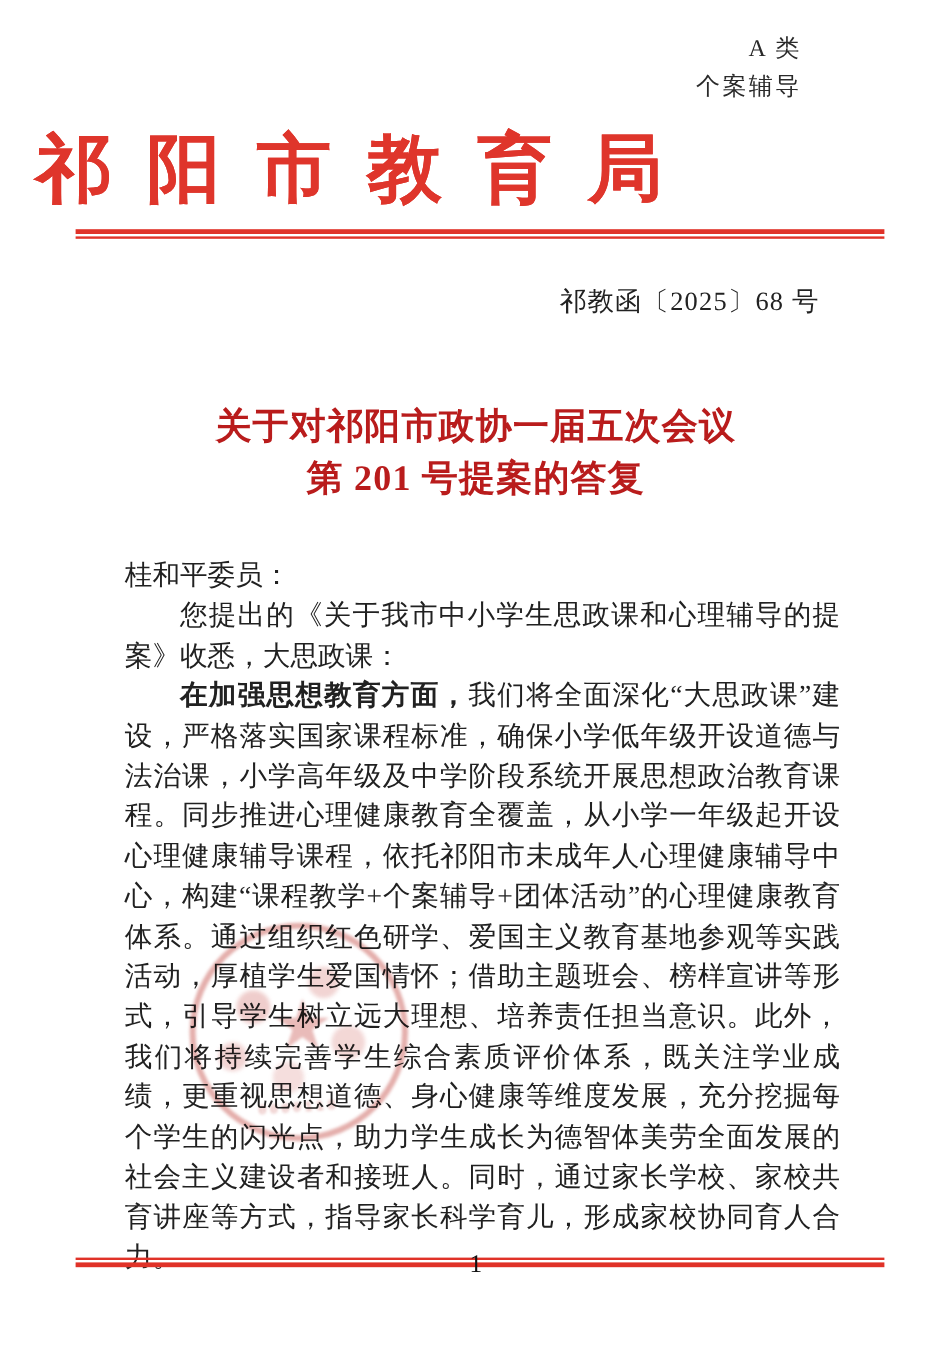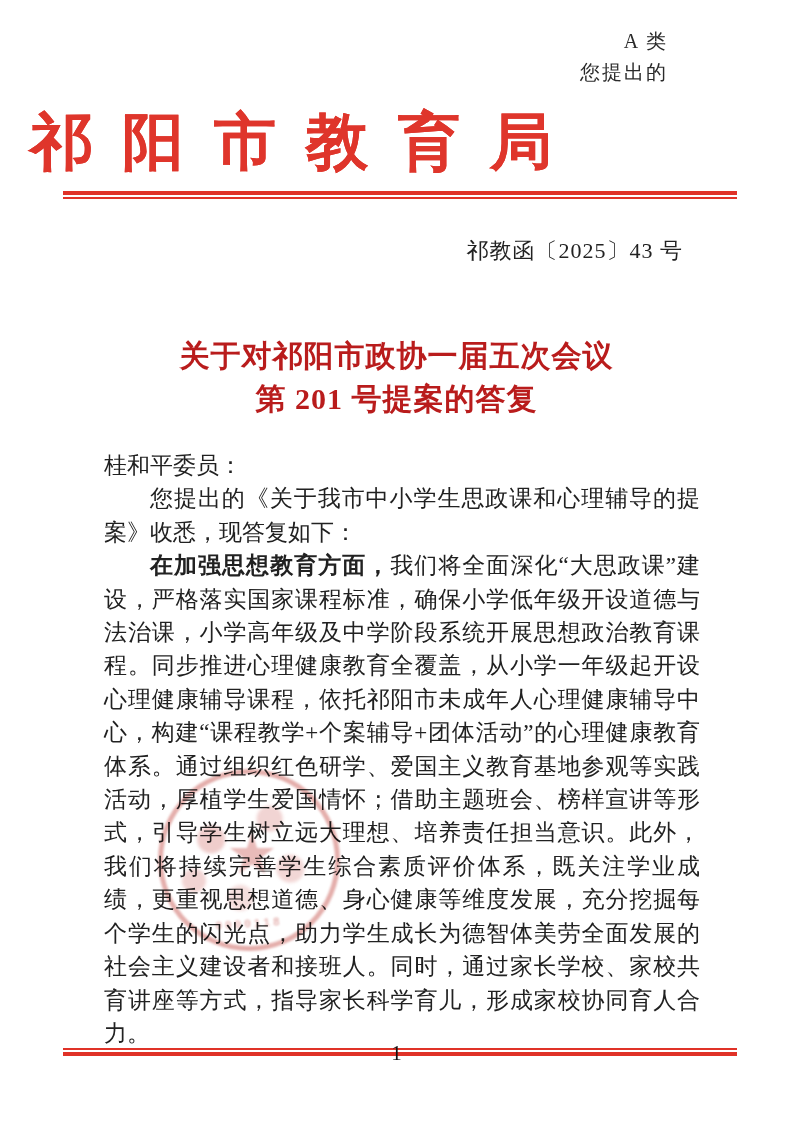"您提出的" div { text: 您提出的 -> 个案辅导 }
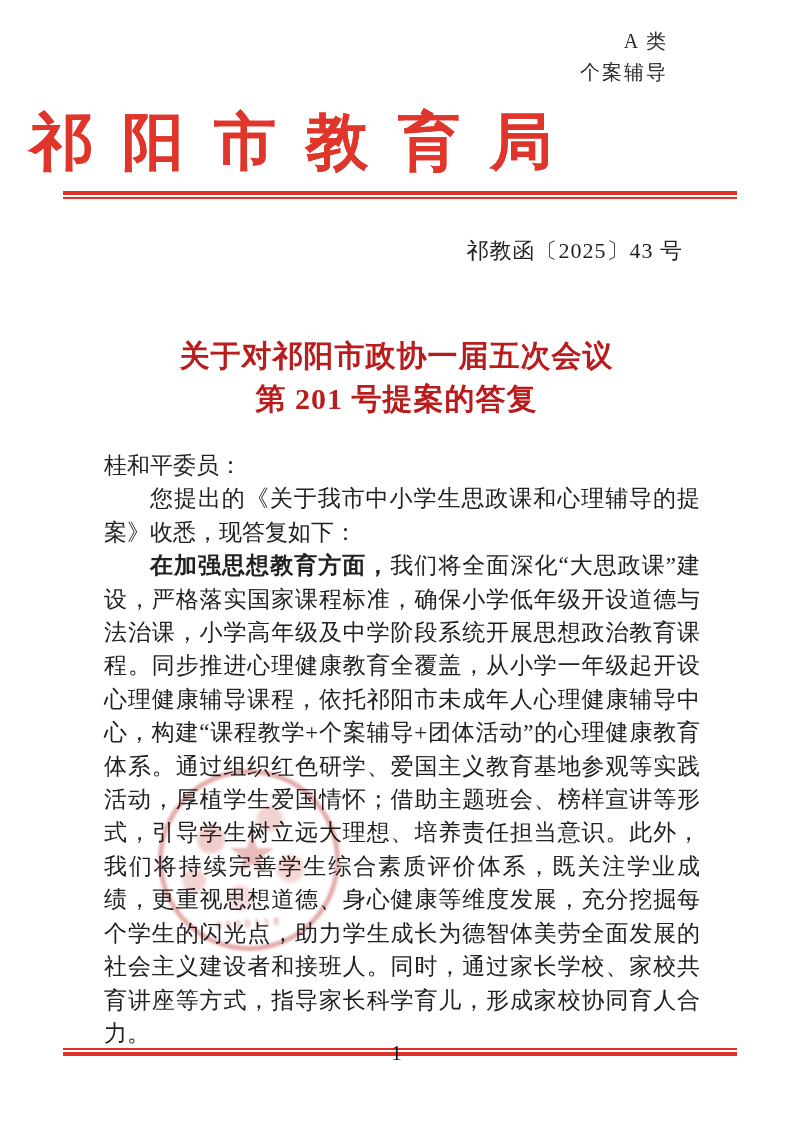"祁教函〔2025〕43 号" div.docnum { text: 43 -> 68 }
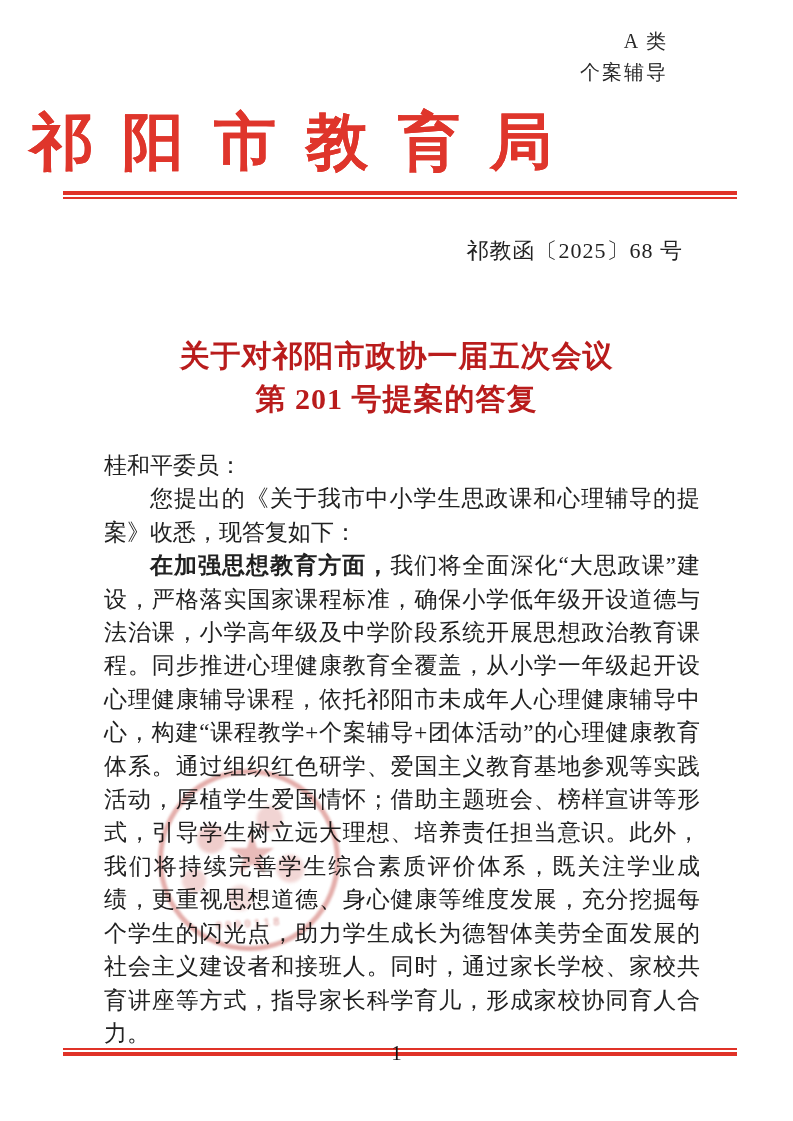"桂和平委员：" .body { top: 433px -> 447px }
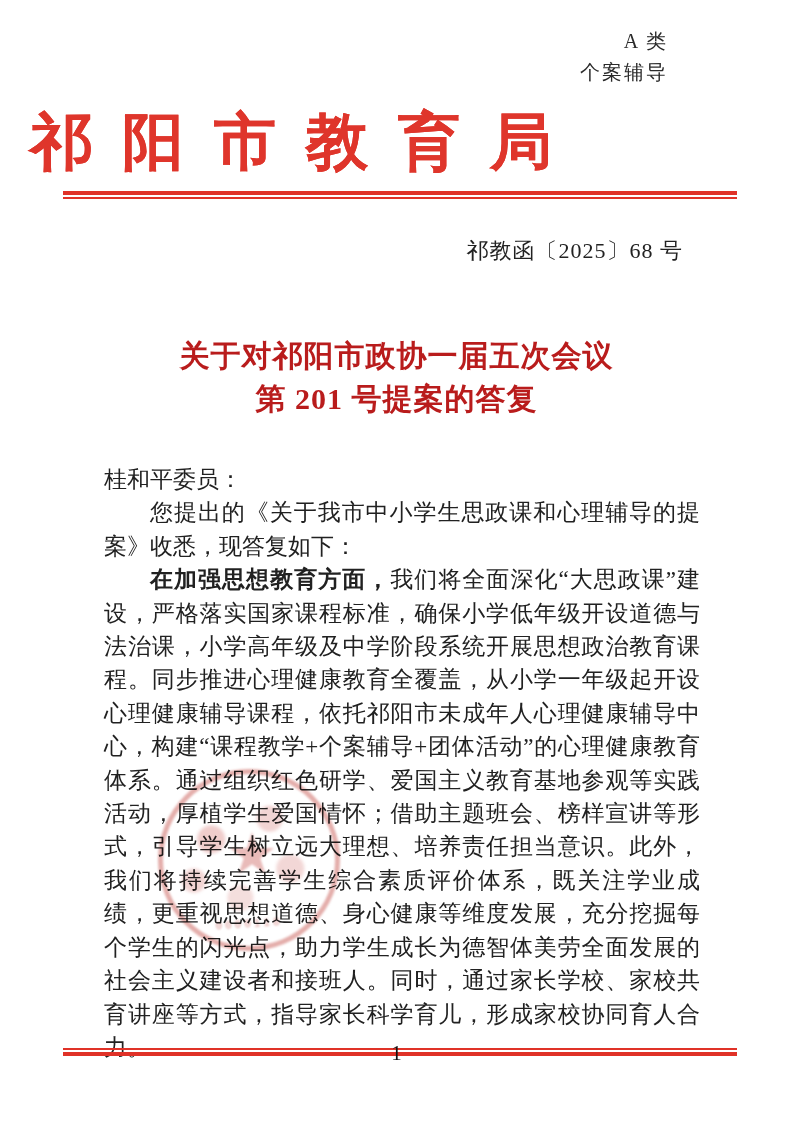"您提出的《关于我市中小学生思政课和心理辅导的提案》收悉，现答复如下：" p.indent { text: 现答复如下 -> 大思政课 }
